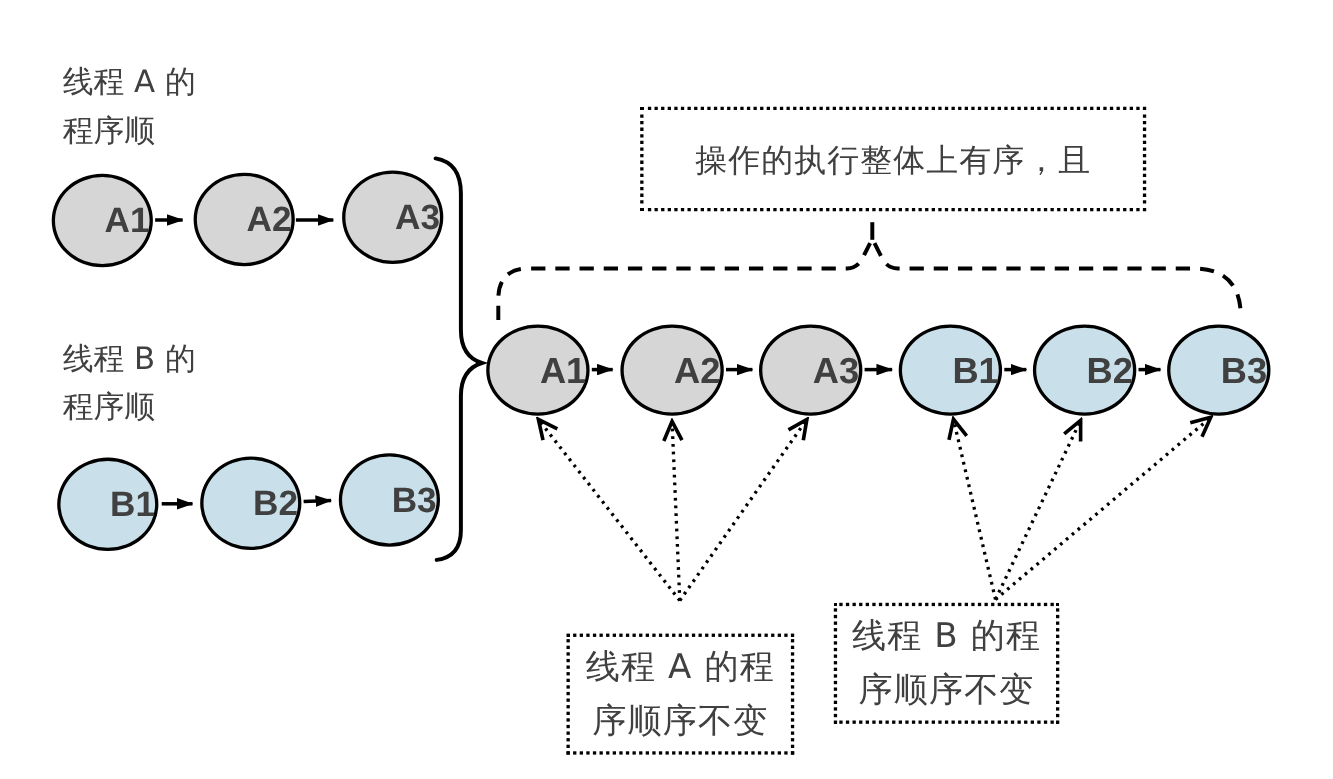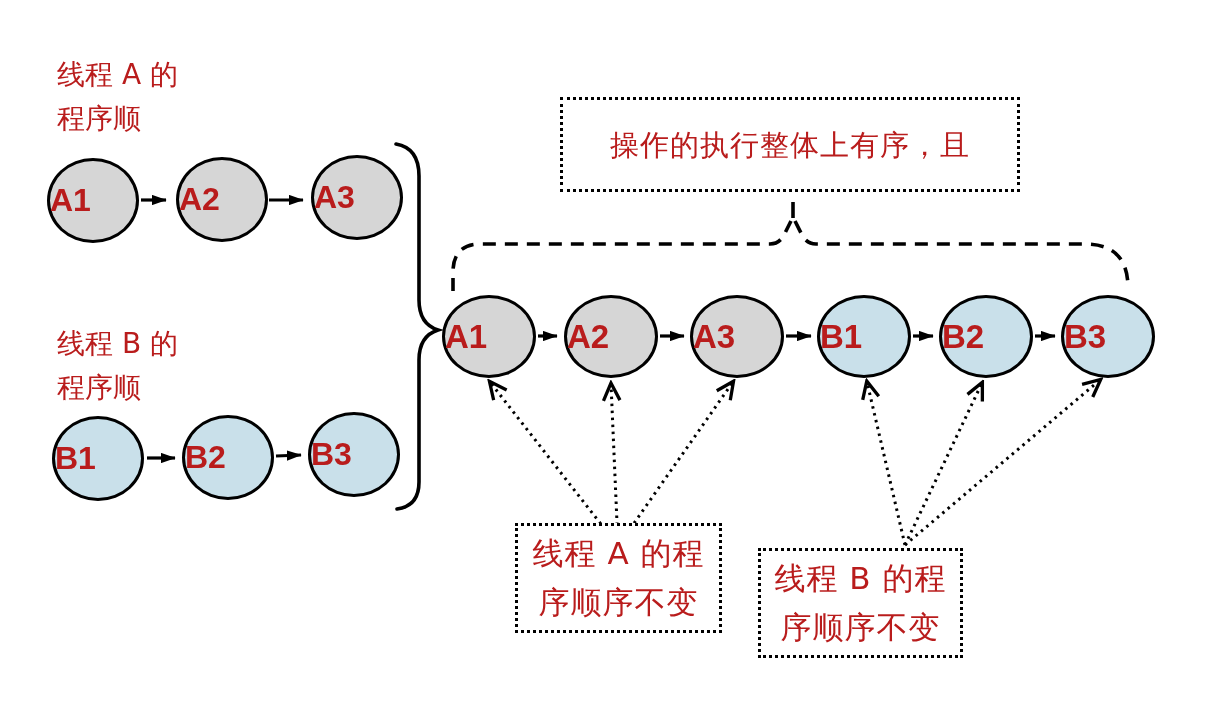"线程 A 的" .canvas { color: #b91c1c -> #404040 }
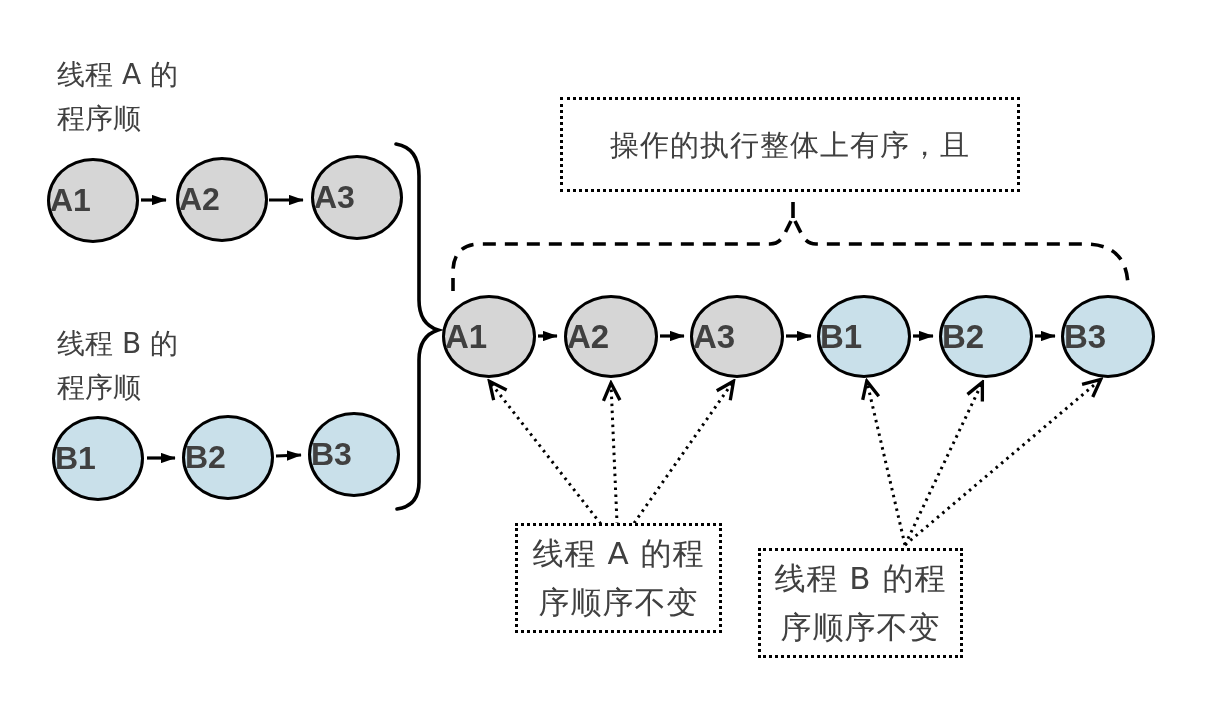"操作的执行整体上有序，且" div.dotted-box { left: 560px -> 582px }
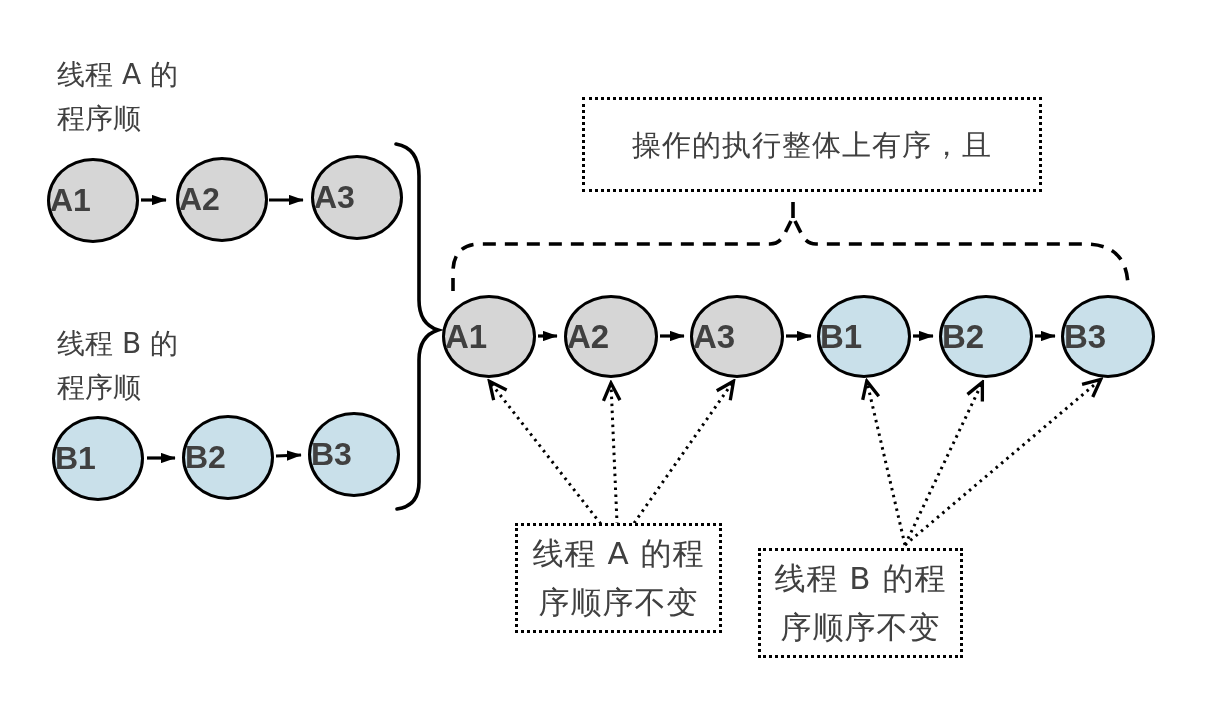"A1" .node { justify-content: flex-start -> flex-end }
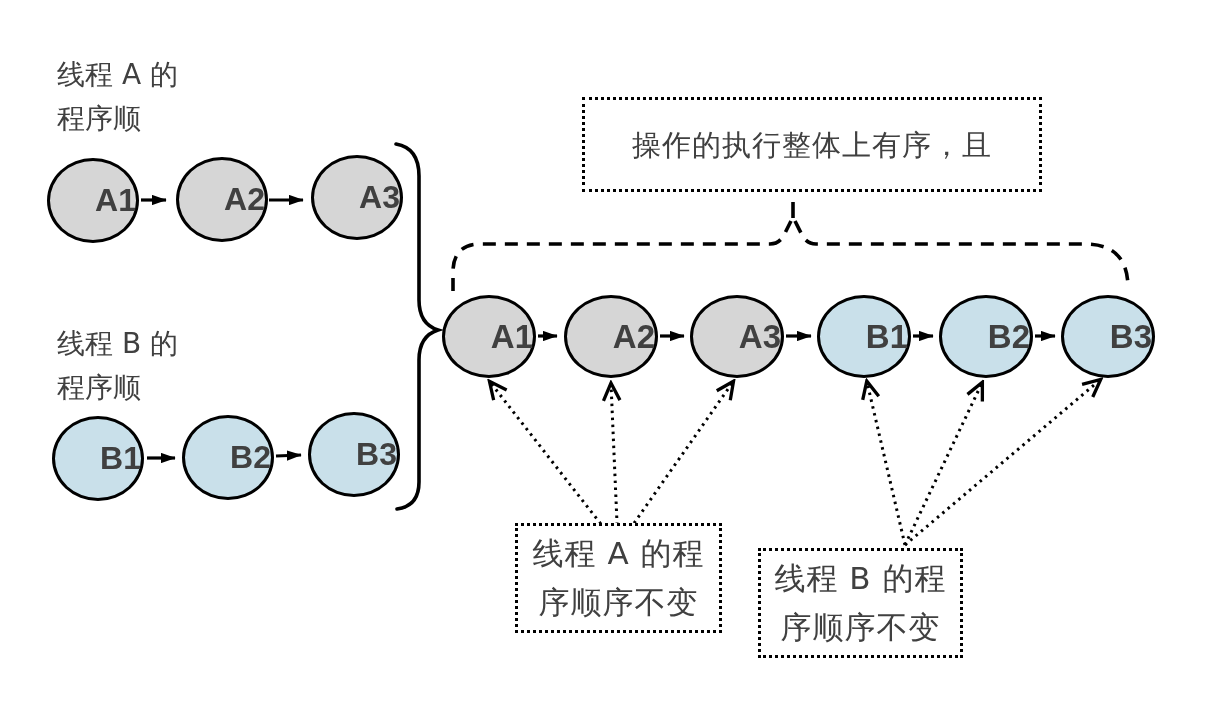"线程 B 的" div.cjk-label { top: 322px -> 304px }
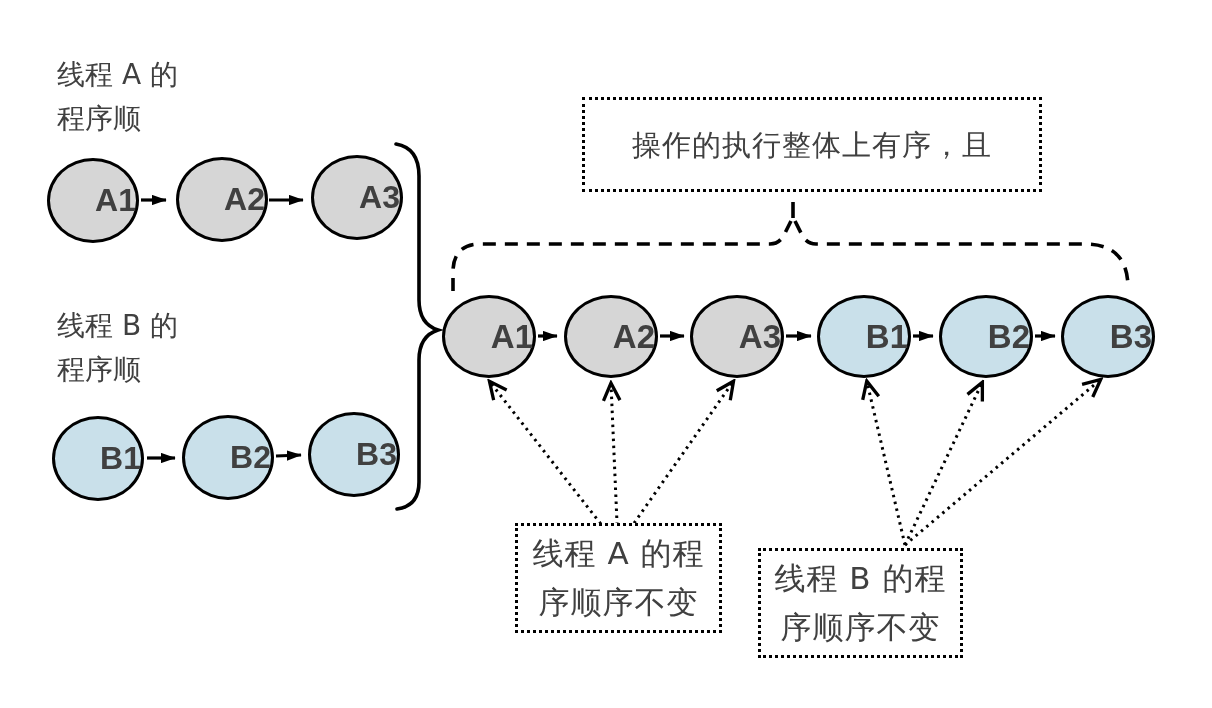"线程 A 的程" div.dotted-box { top: 523px -> 576px }
